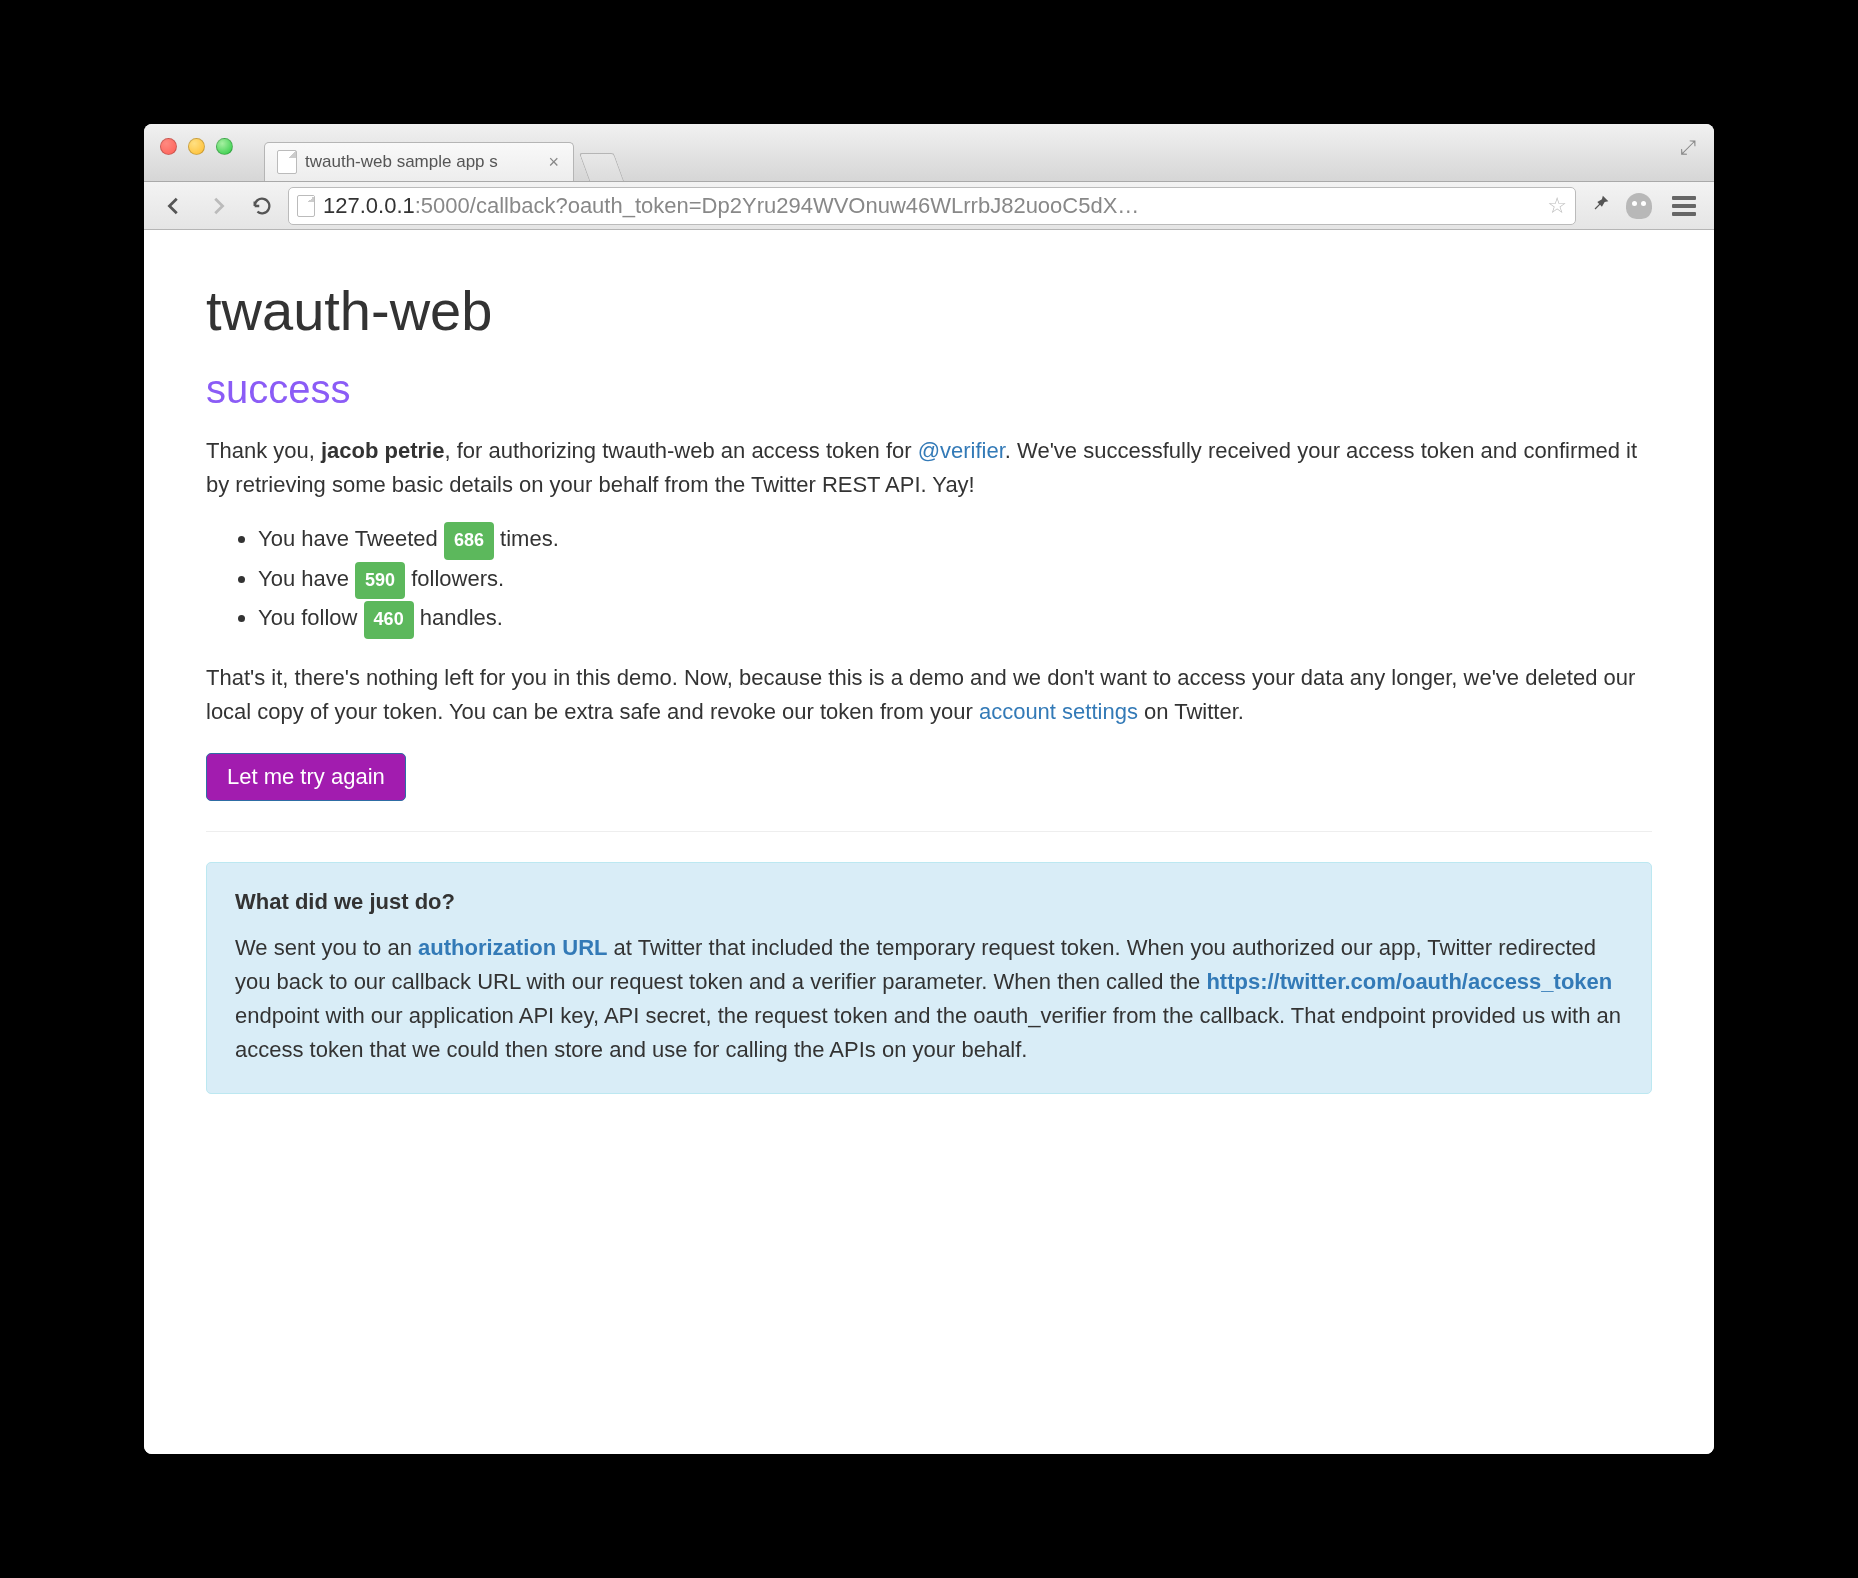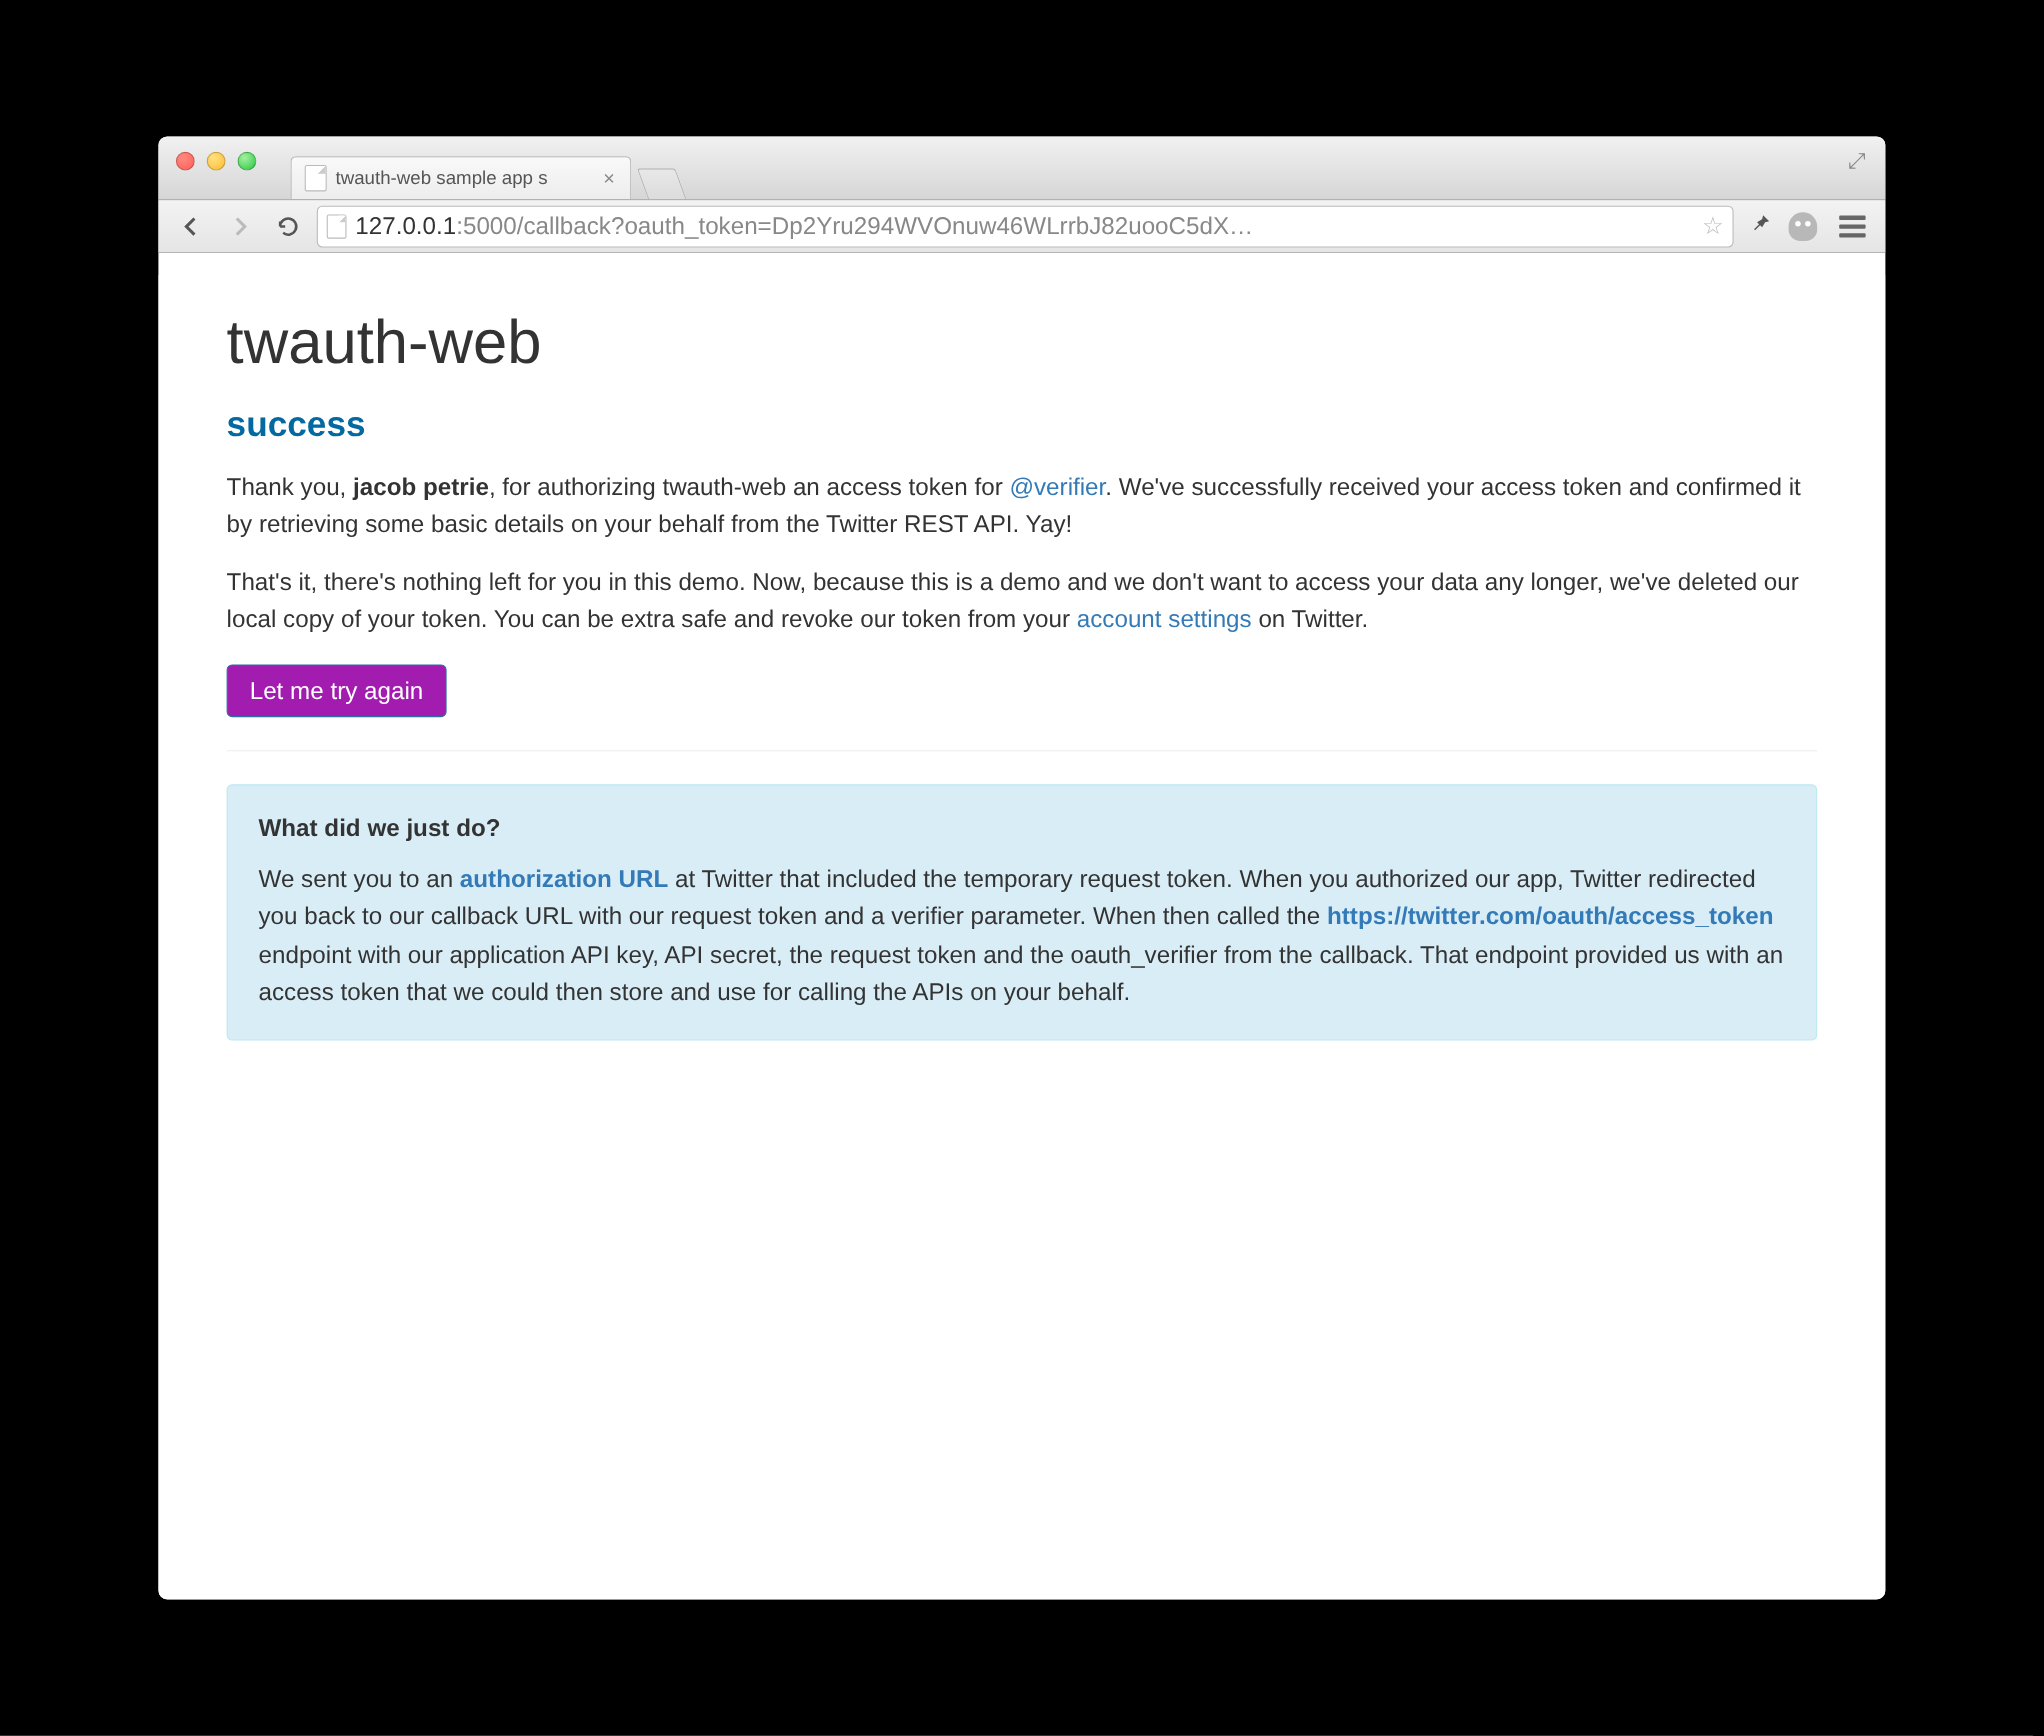"success" h2 { color: #0369a1 -> #8b5cf6; font-size: 32px -> 40px; font-weight: 700 -> 400 }
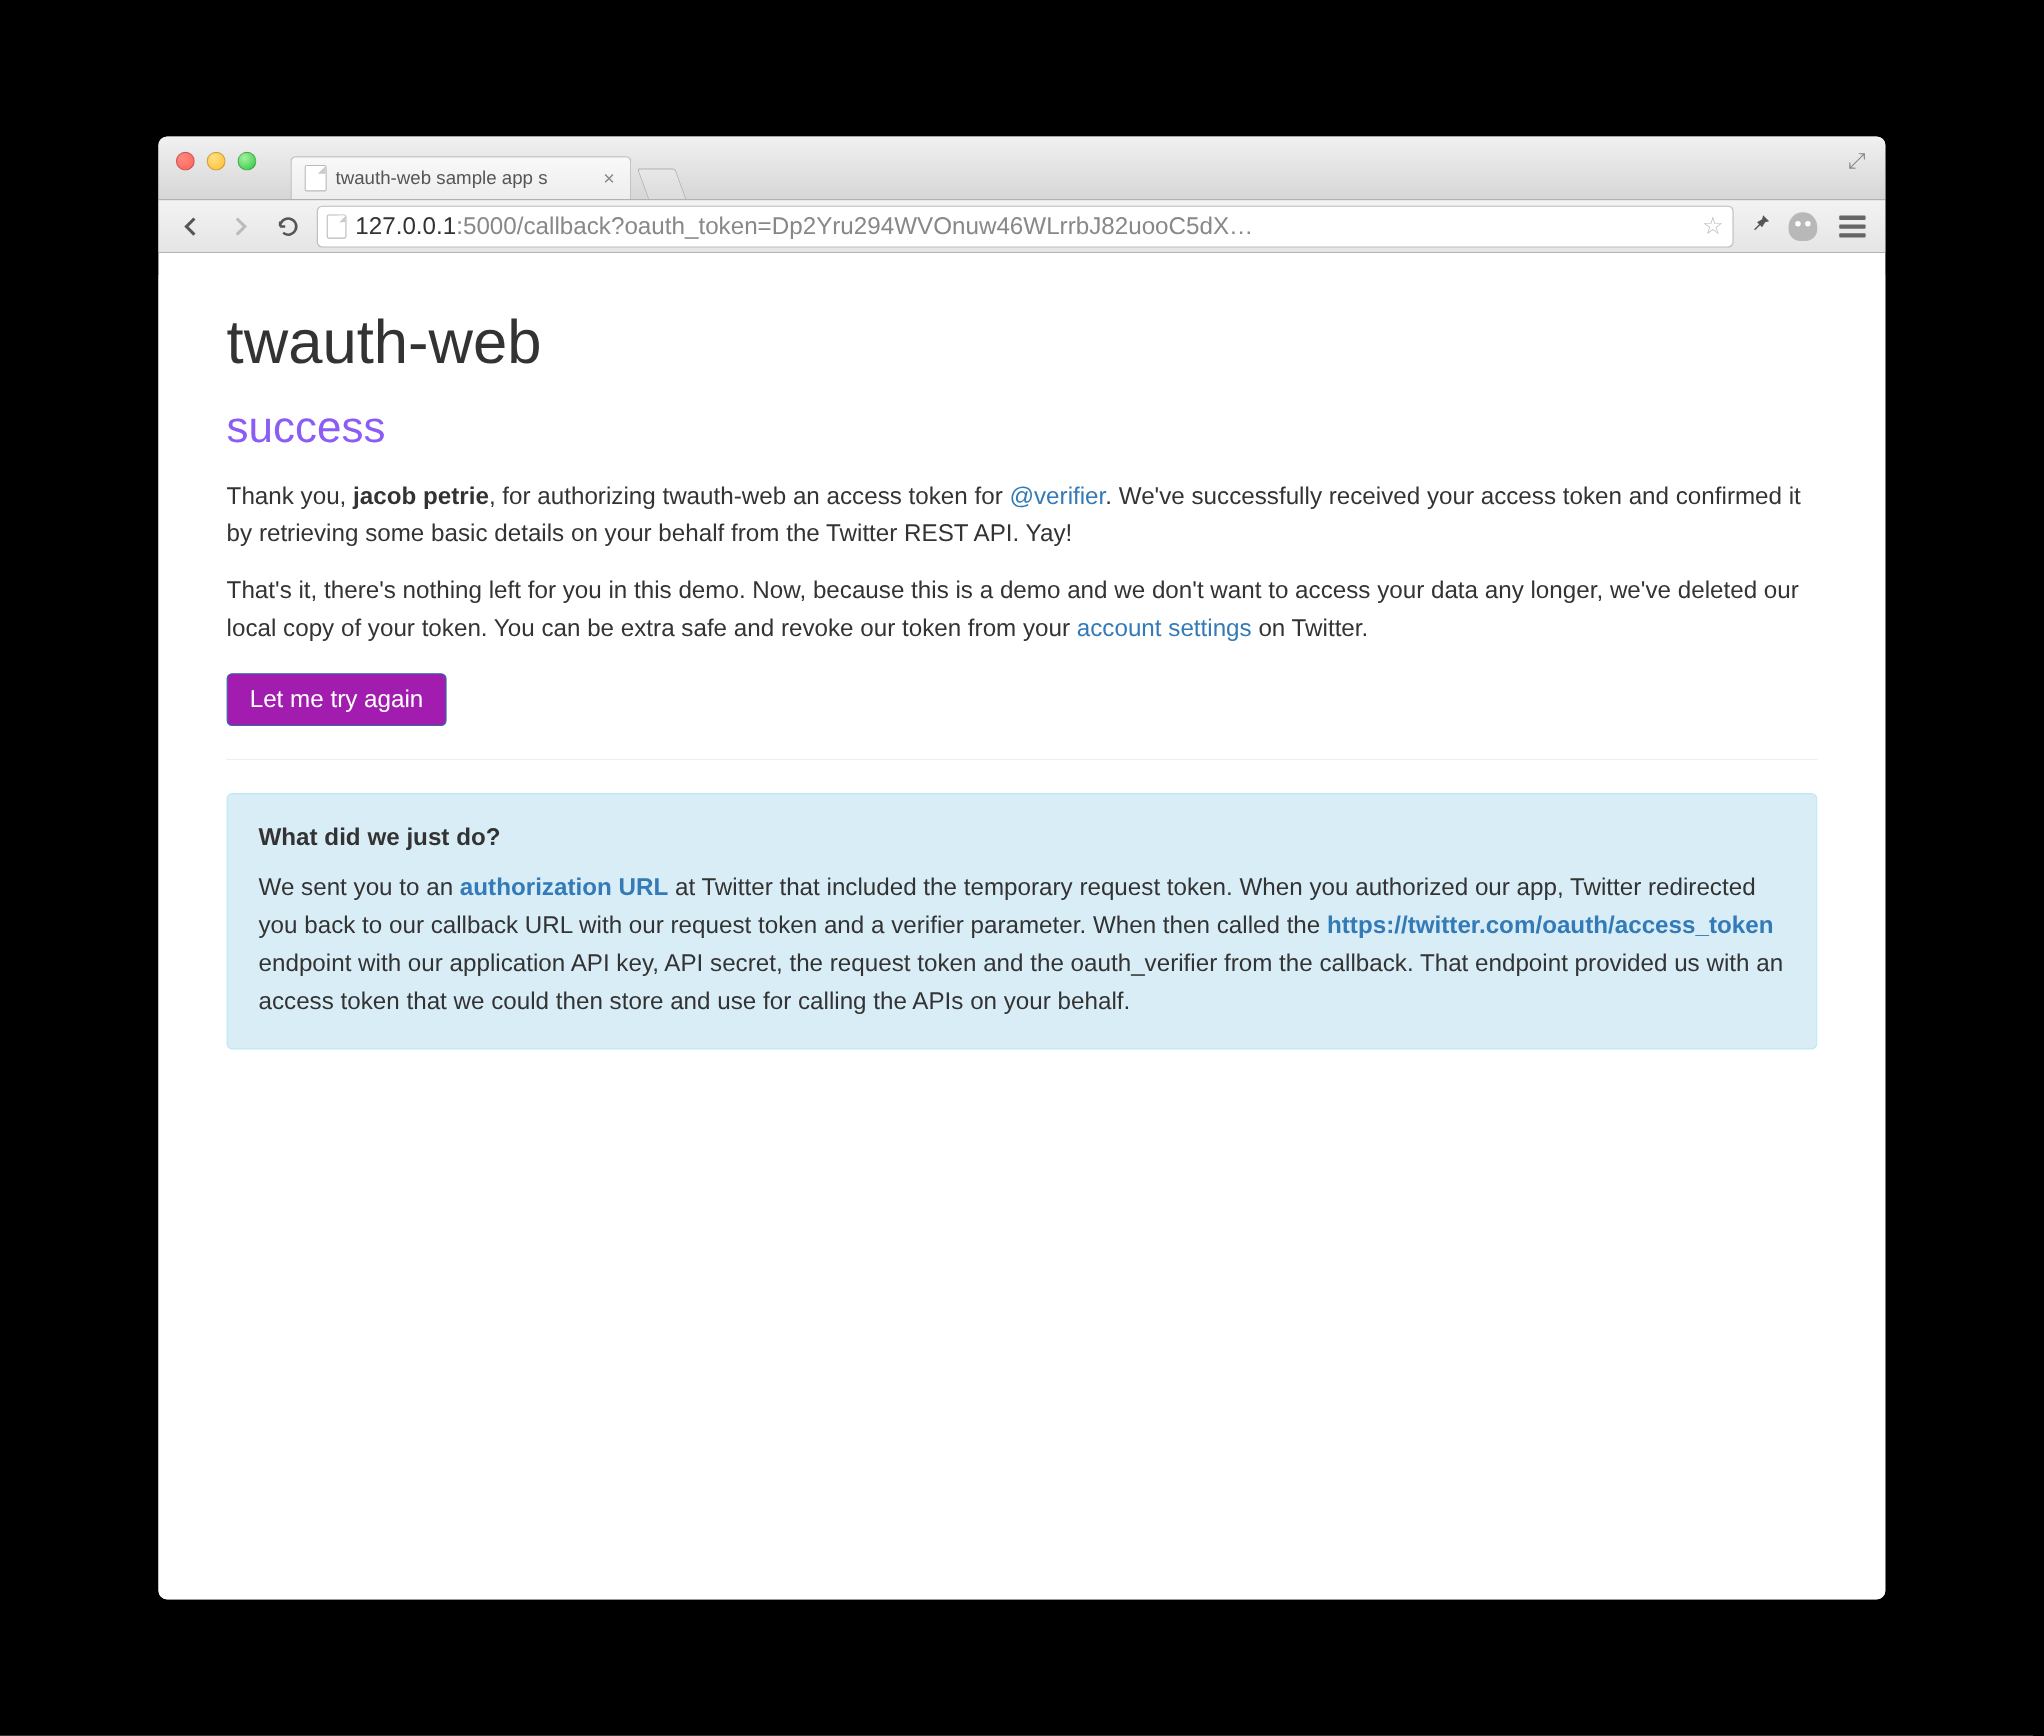"You have Tweeted 686 times." ul { html: none -> <ul> <li> <span>You have Tweeted </span><span>686</span><span> times.</span> </li> <li> <span>You have </span><span>590</span><span> followers.</span> </li> <li> <span>You follow </span><span>460</span><span> handles.</span> </li> </ul> }
